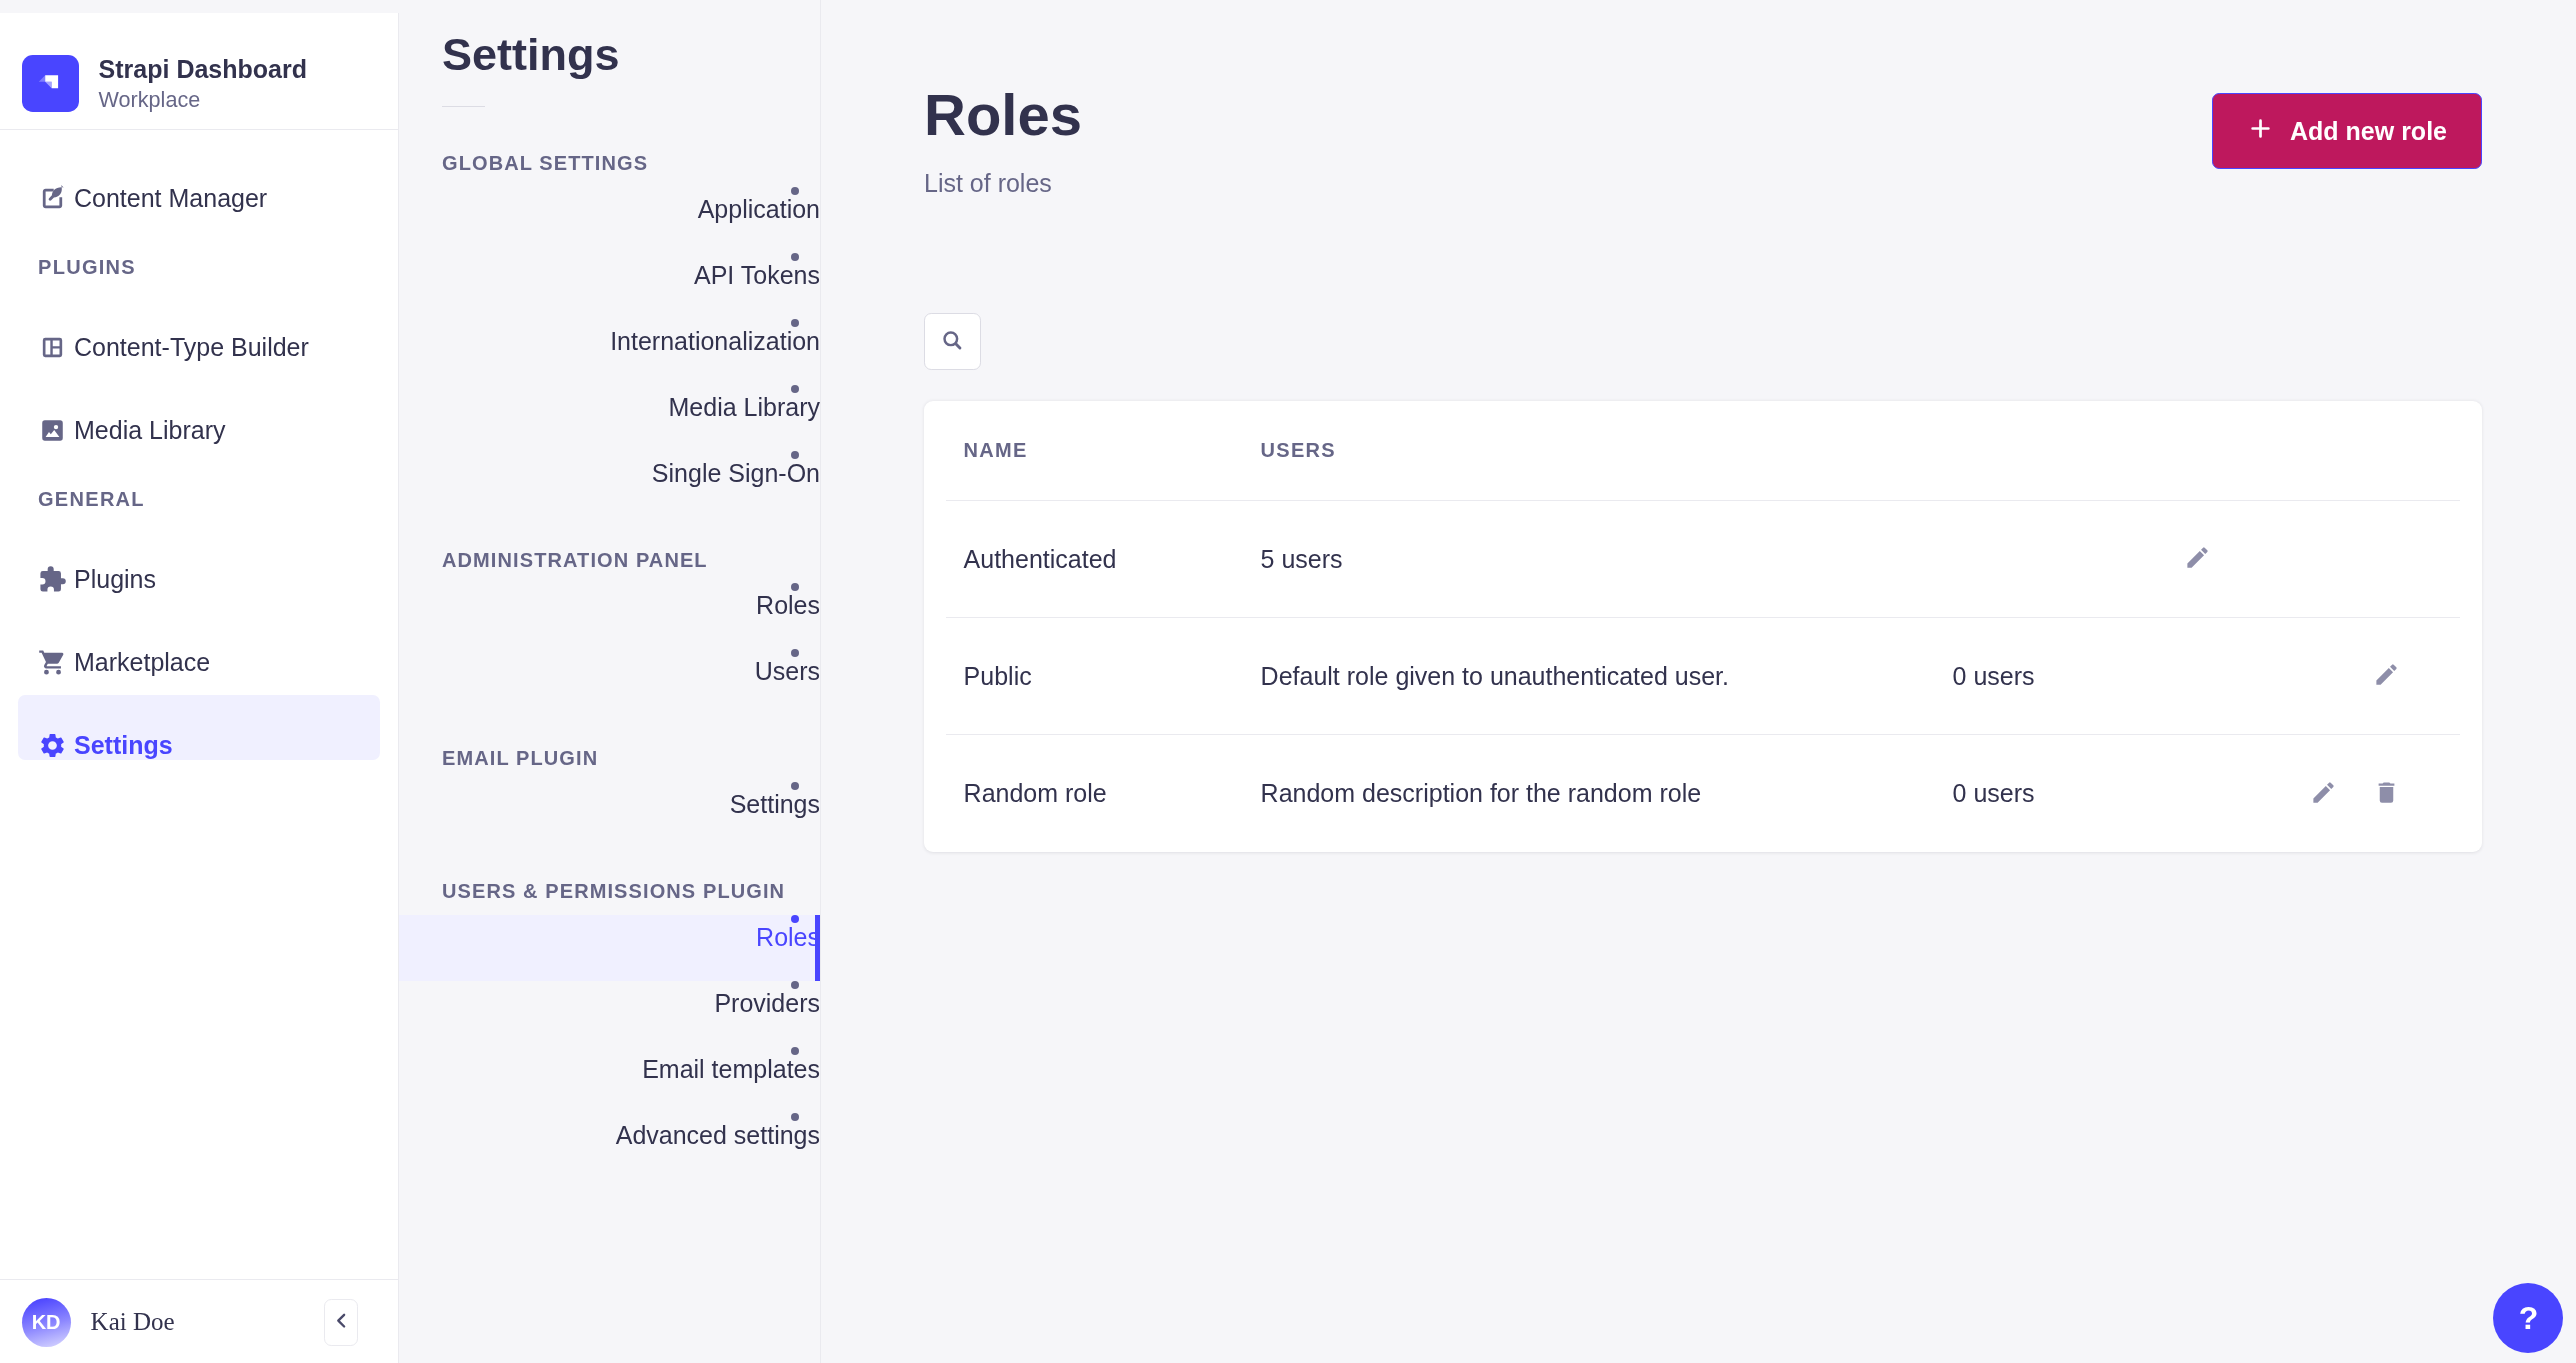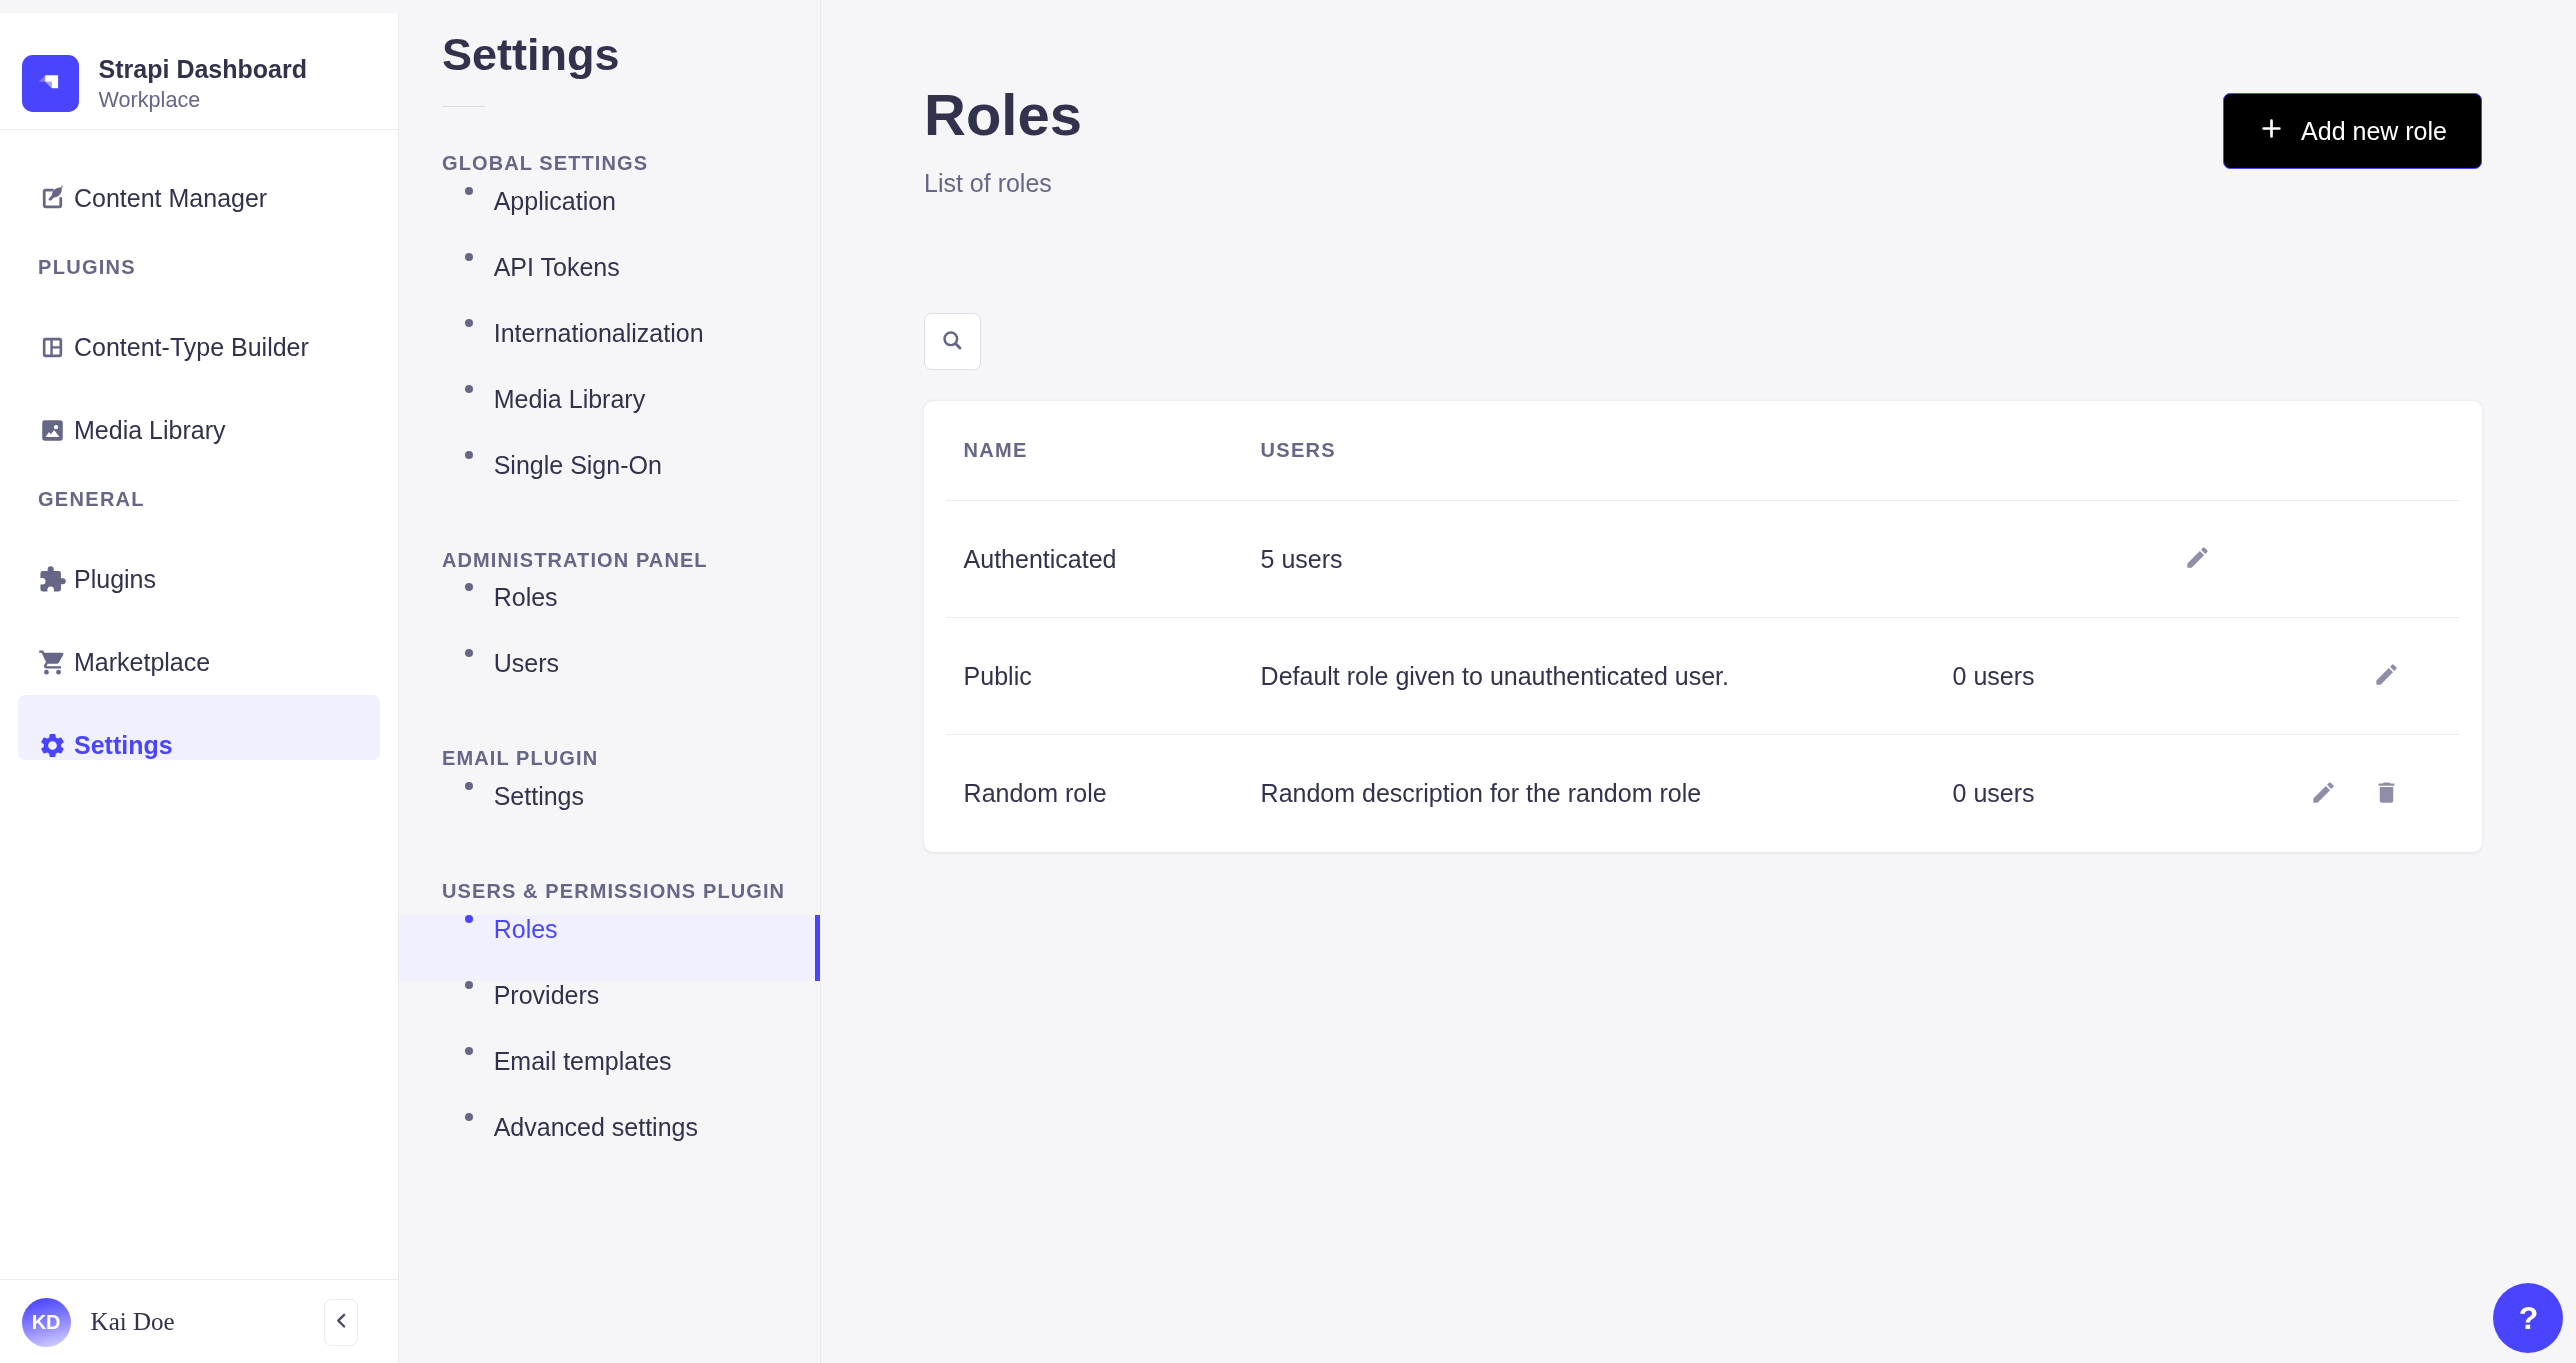"Add new role" .btn-primary { background: #000000 -> #be185d; font-weight: 400 -> 700 }
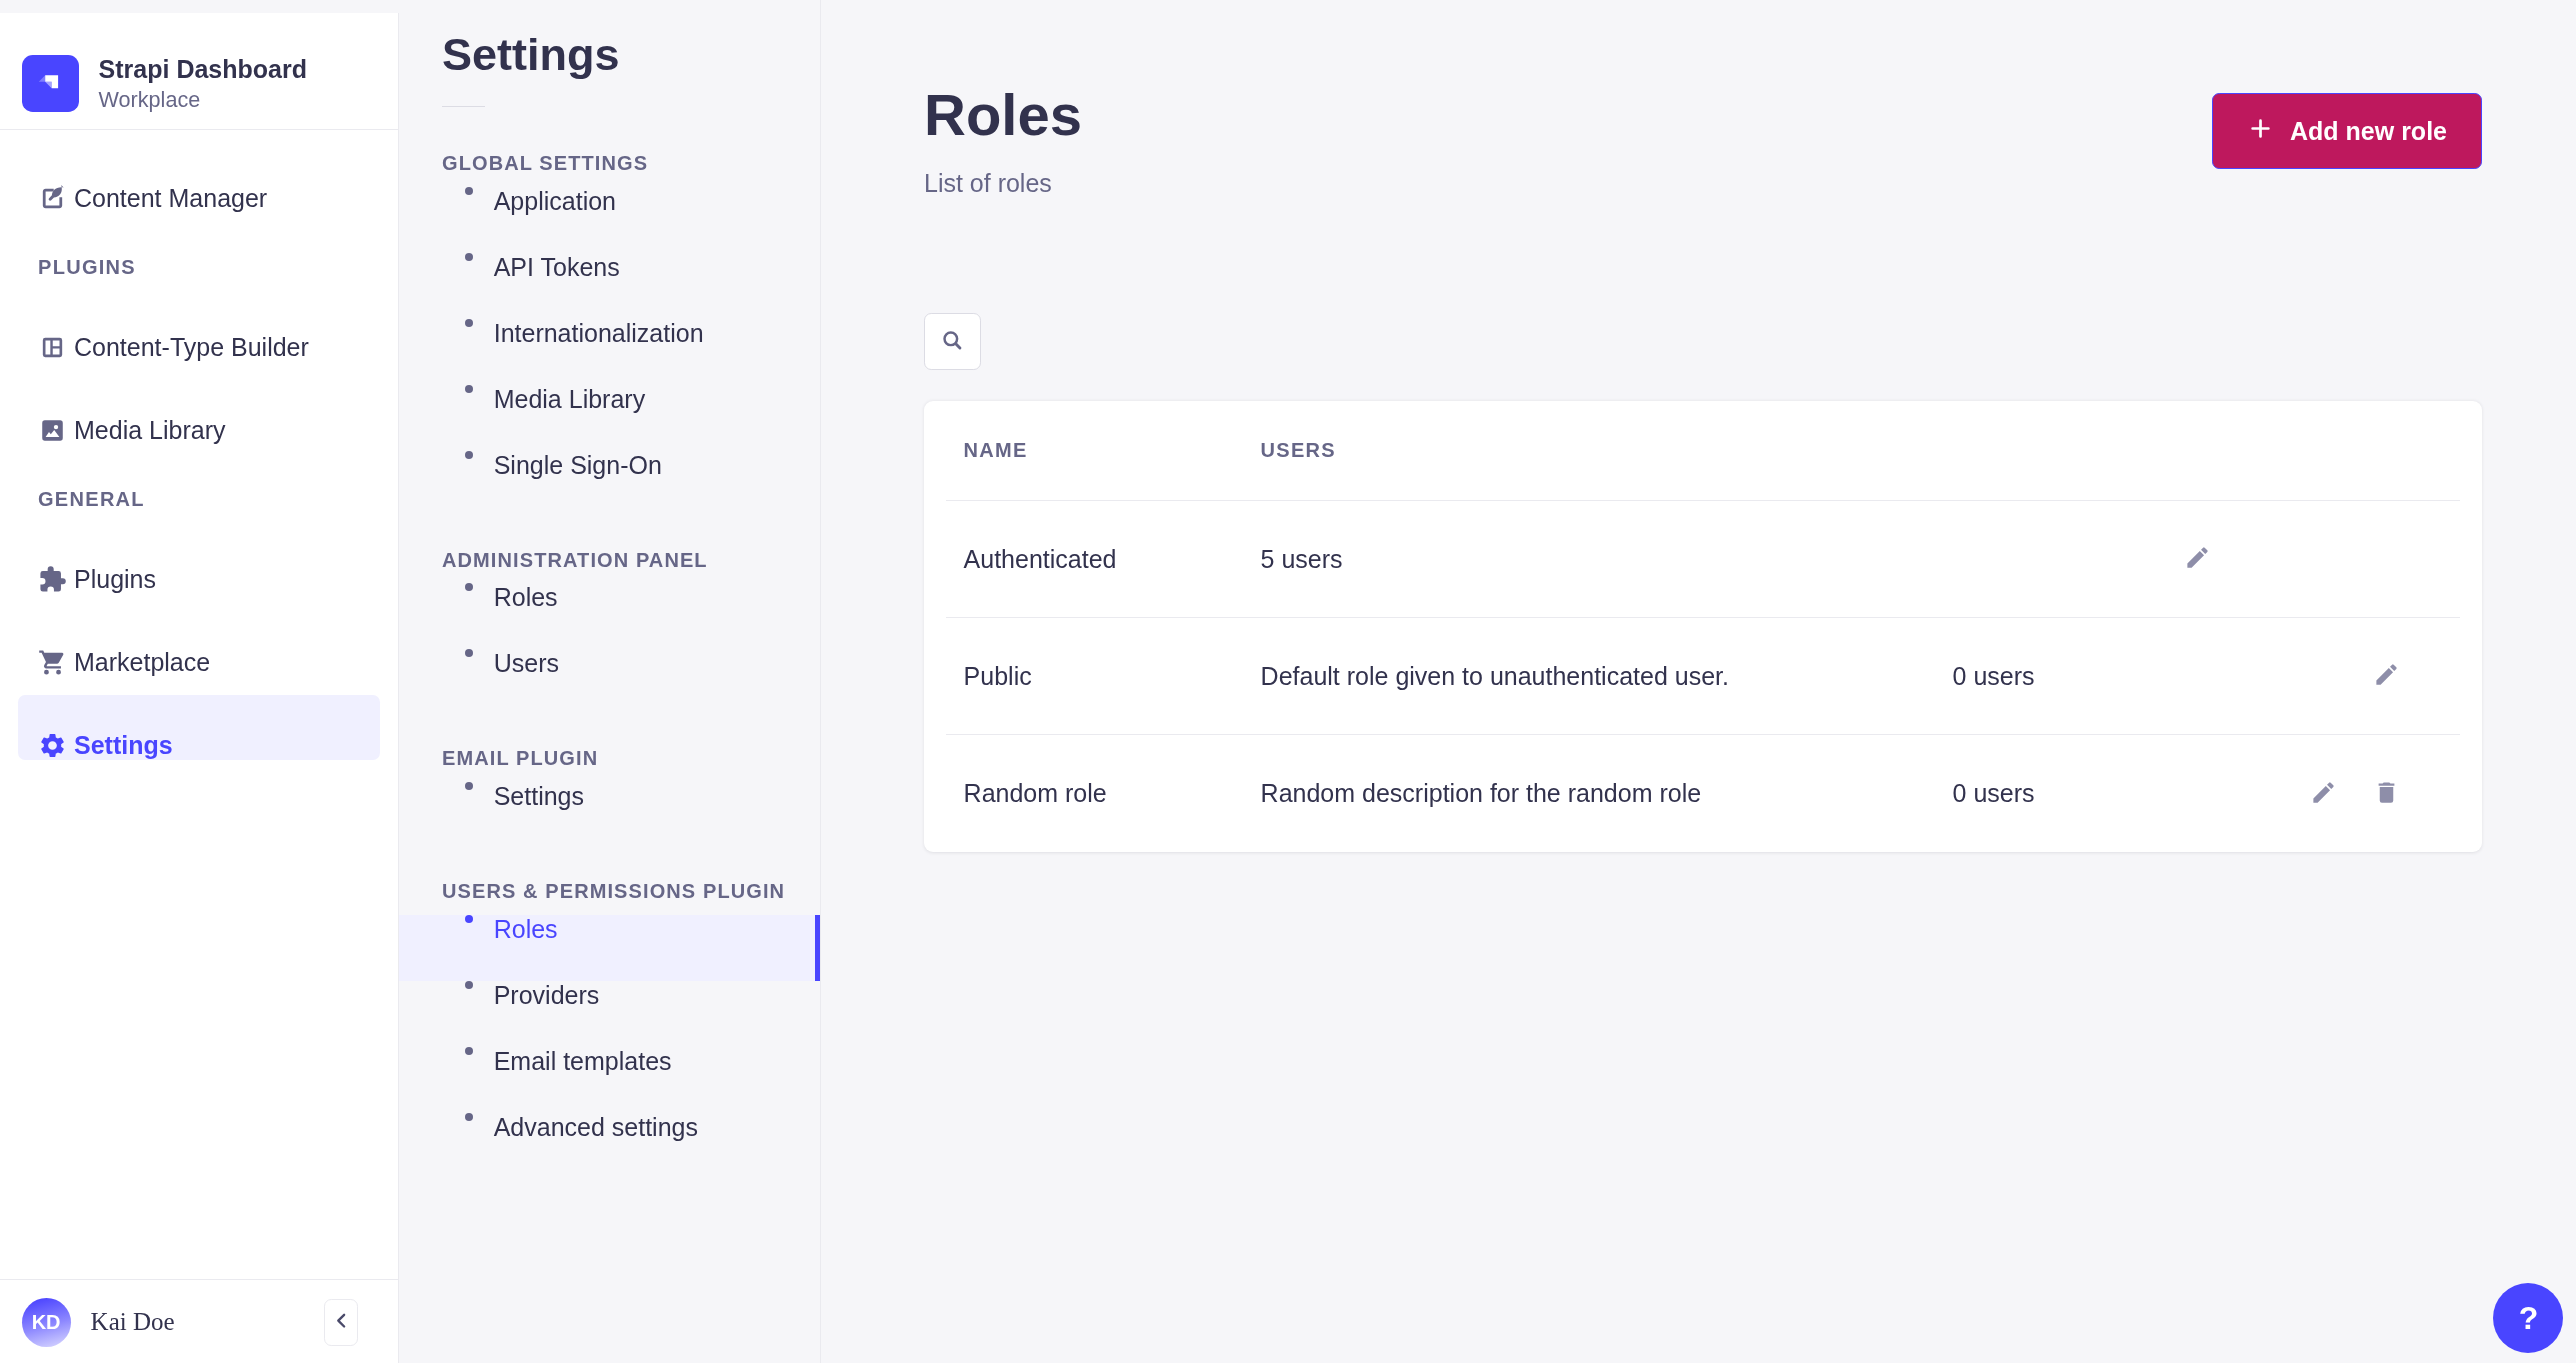"Application" .sn-item { align-items: flex-start -> flex-end; flex-direction: none -> column }
